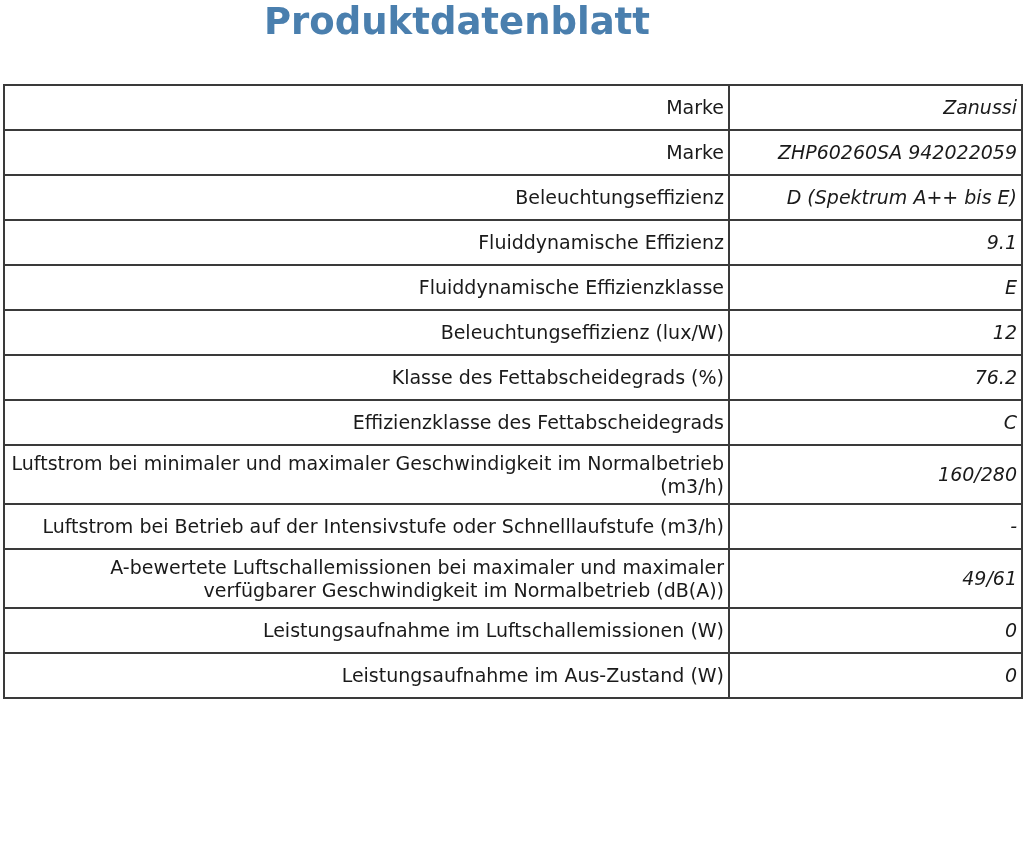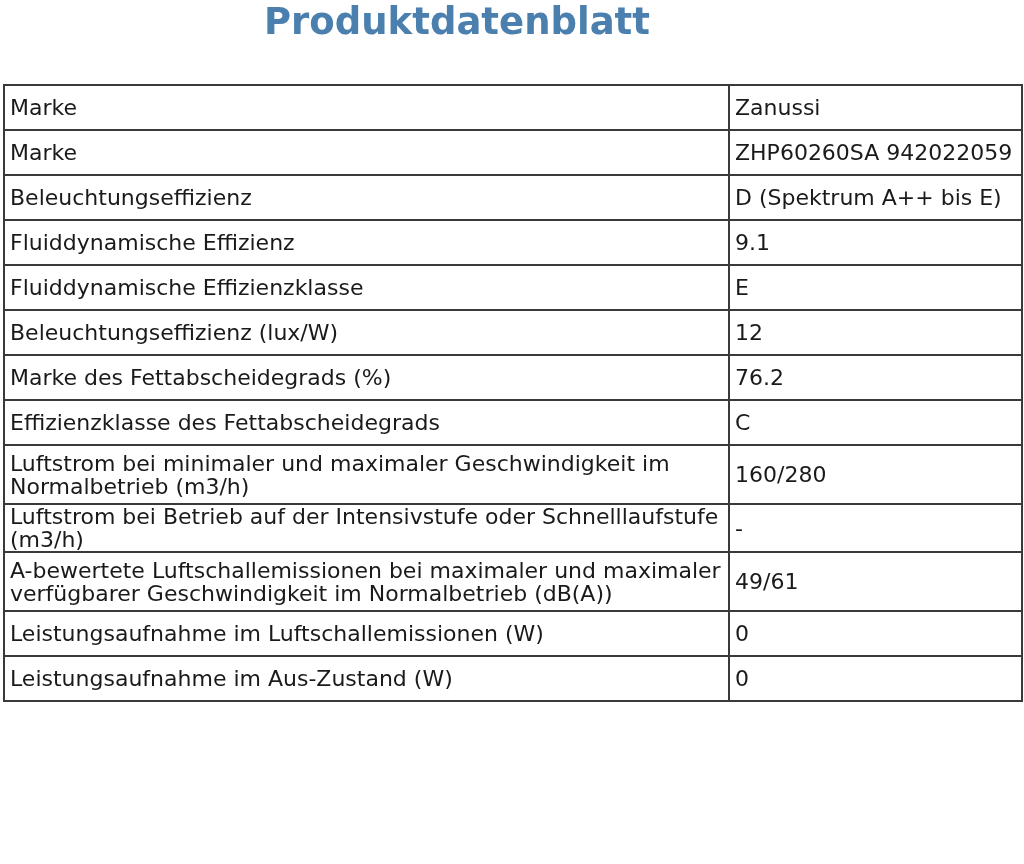"Marke" table.datasheet td { font-size: 22px -> 19px; text-align: none -> right }
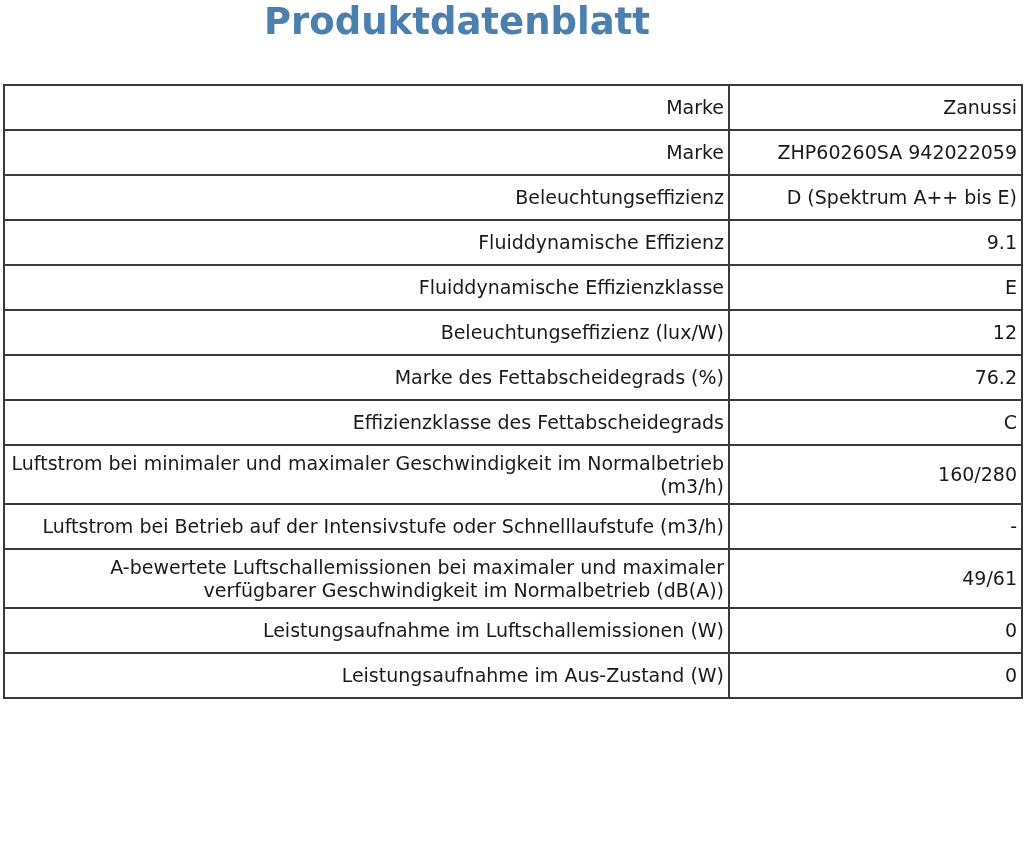"Zanussi" td.val { font-style: none -> italic }
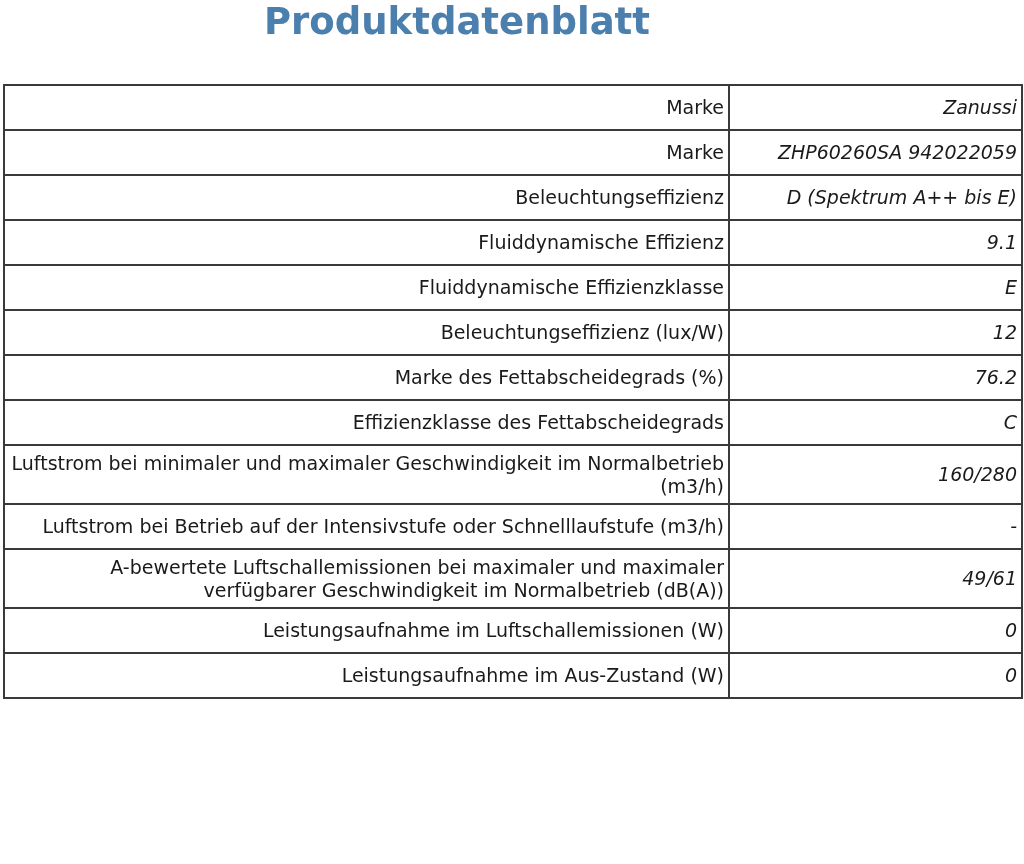"Marke des Fettabscheidegrads (%)" td { text: Marke -> Klasse }
